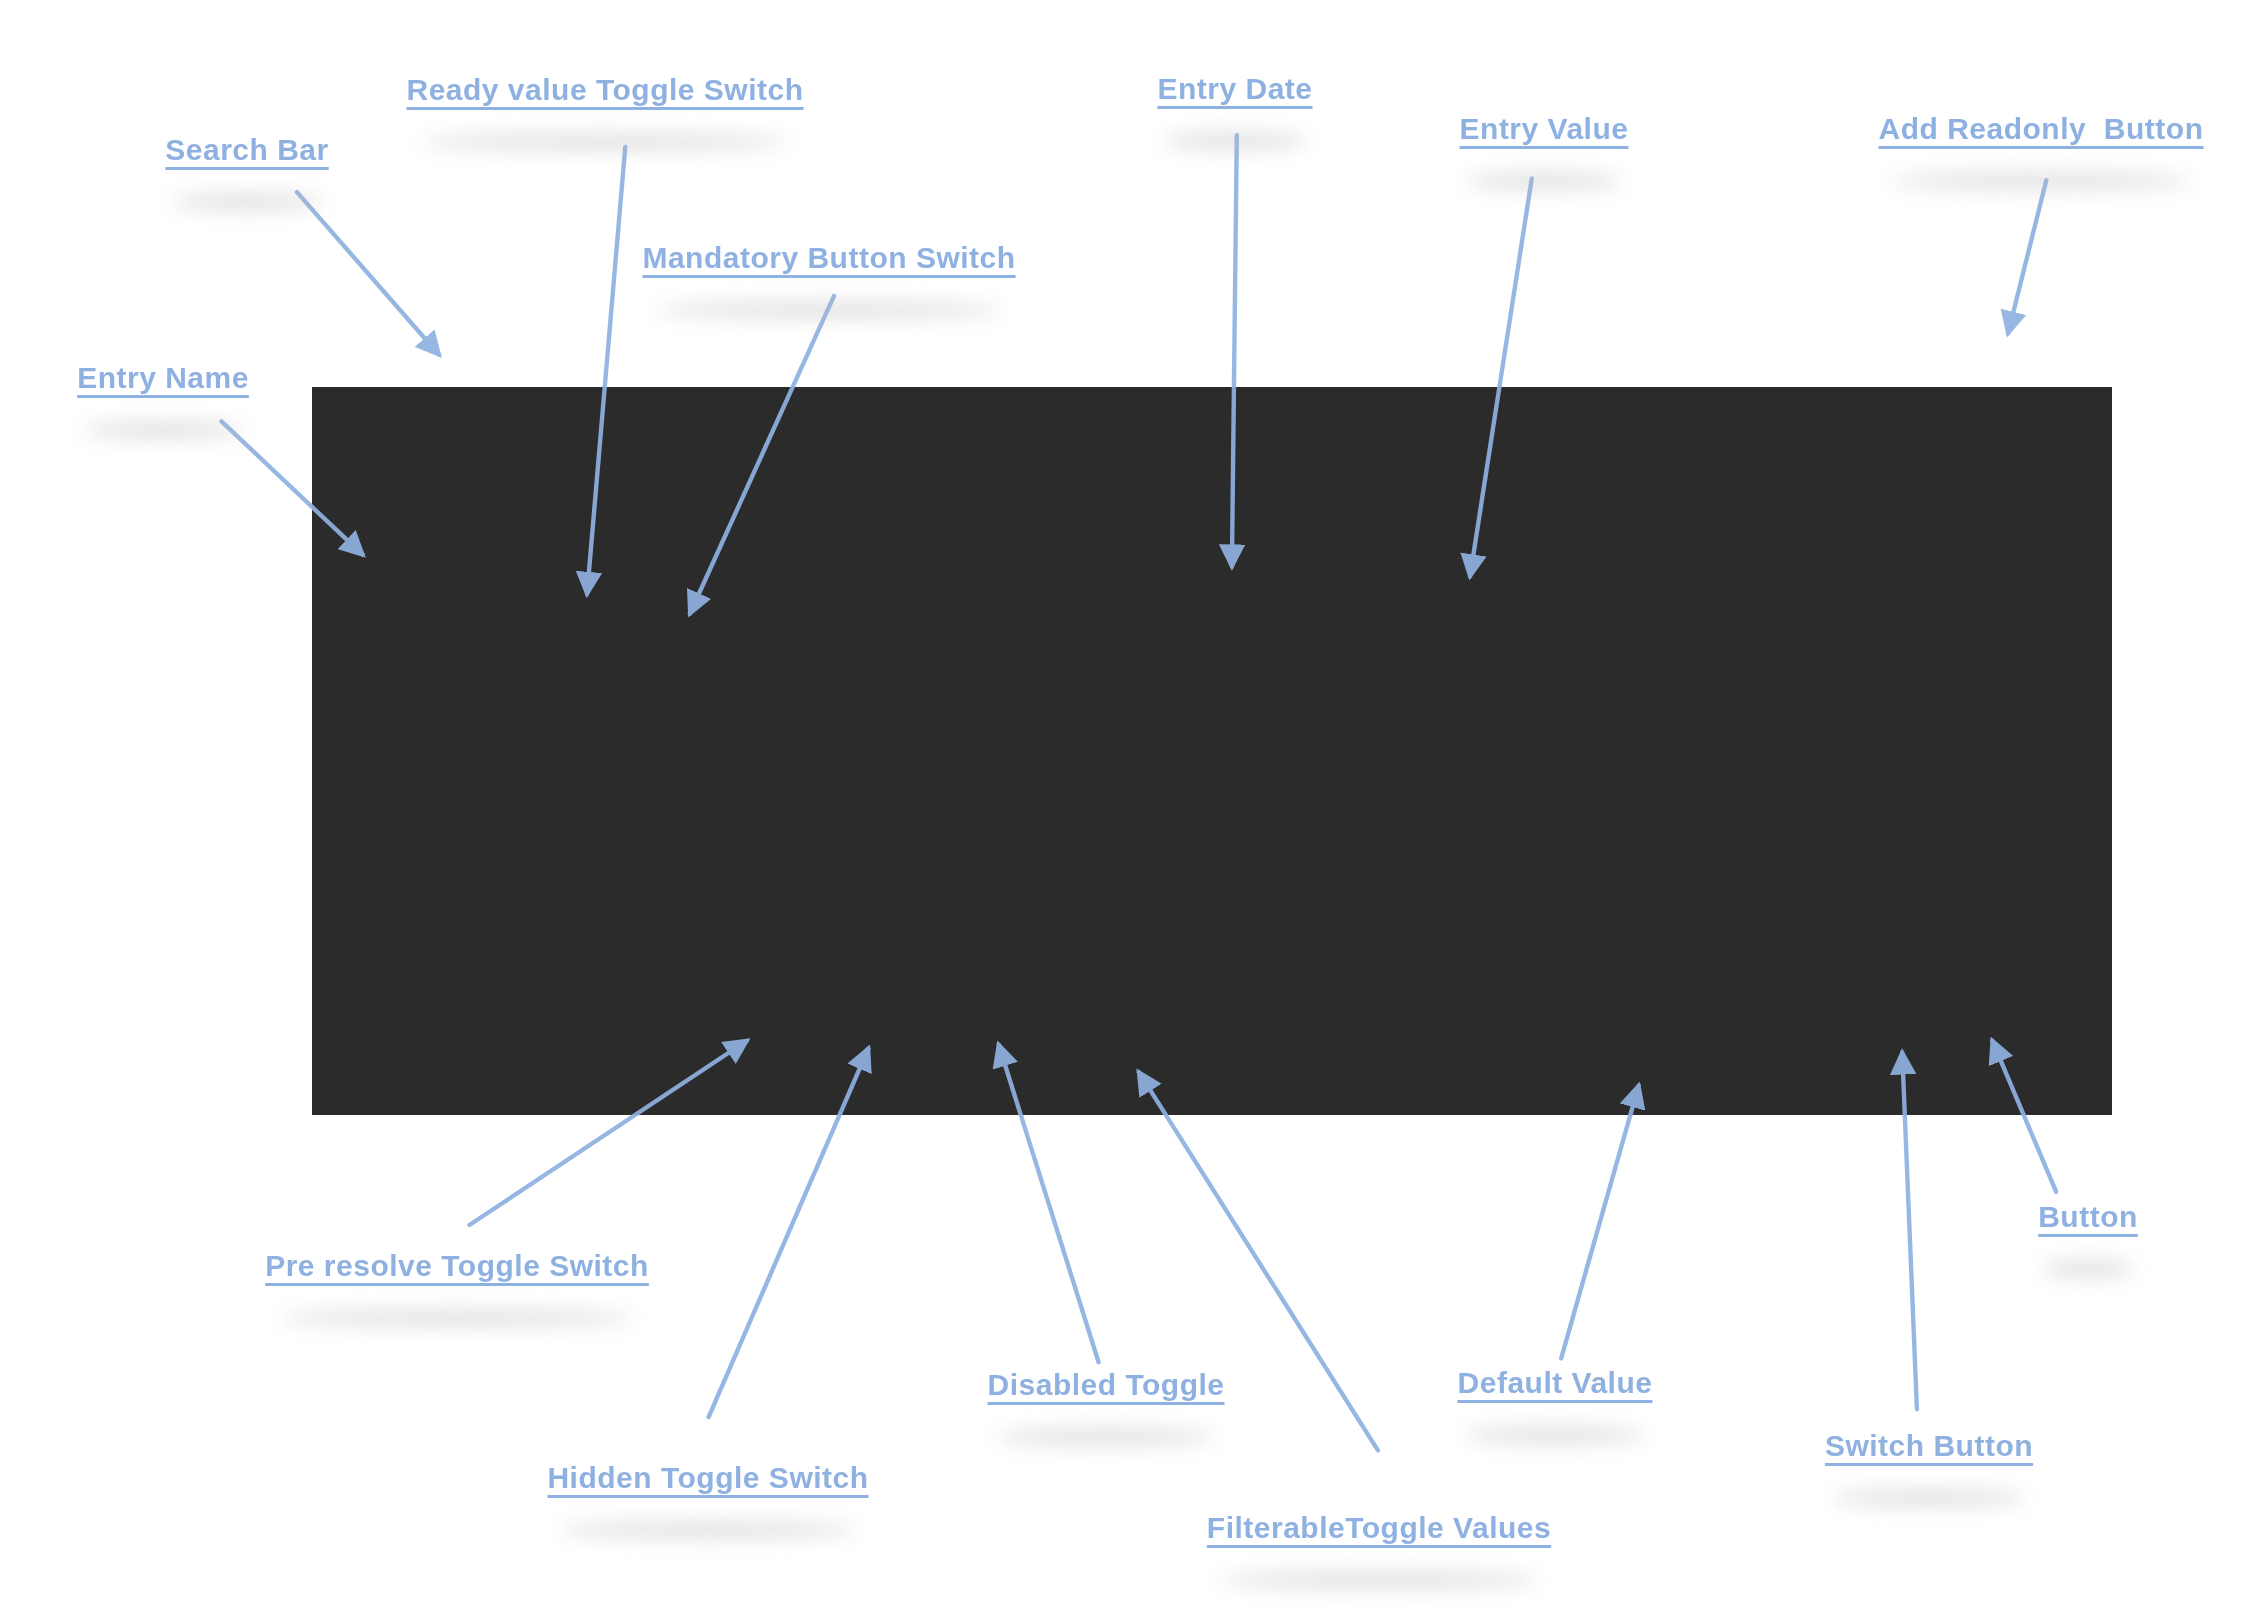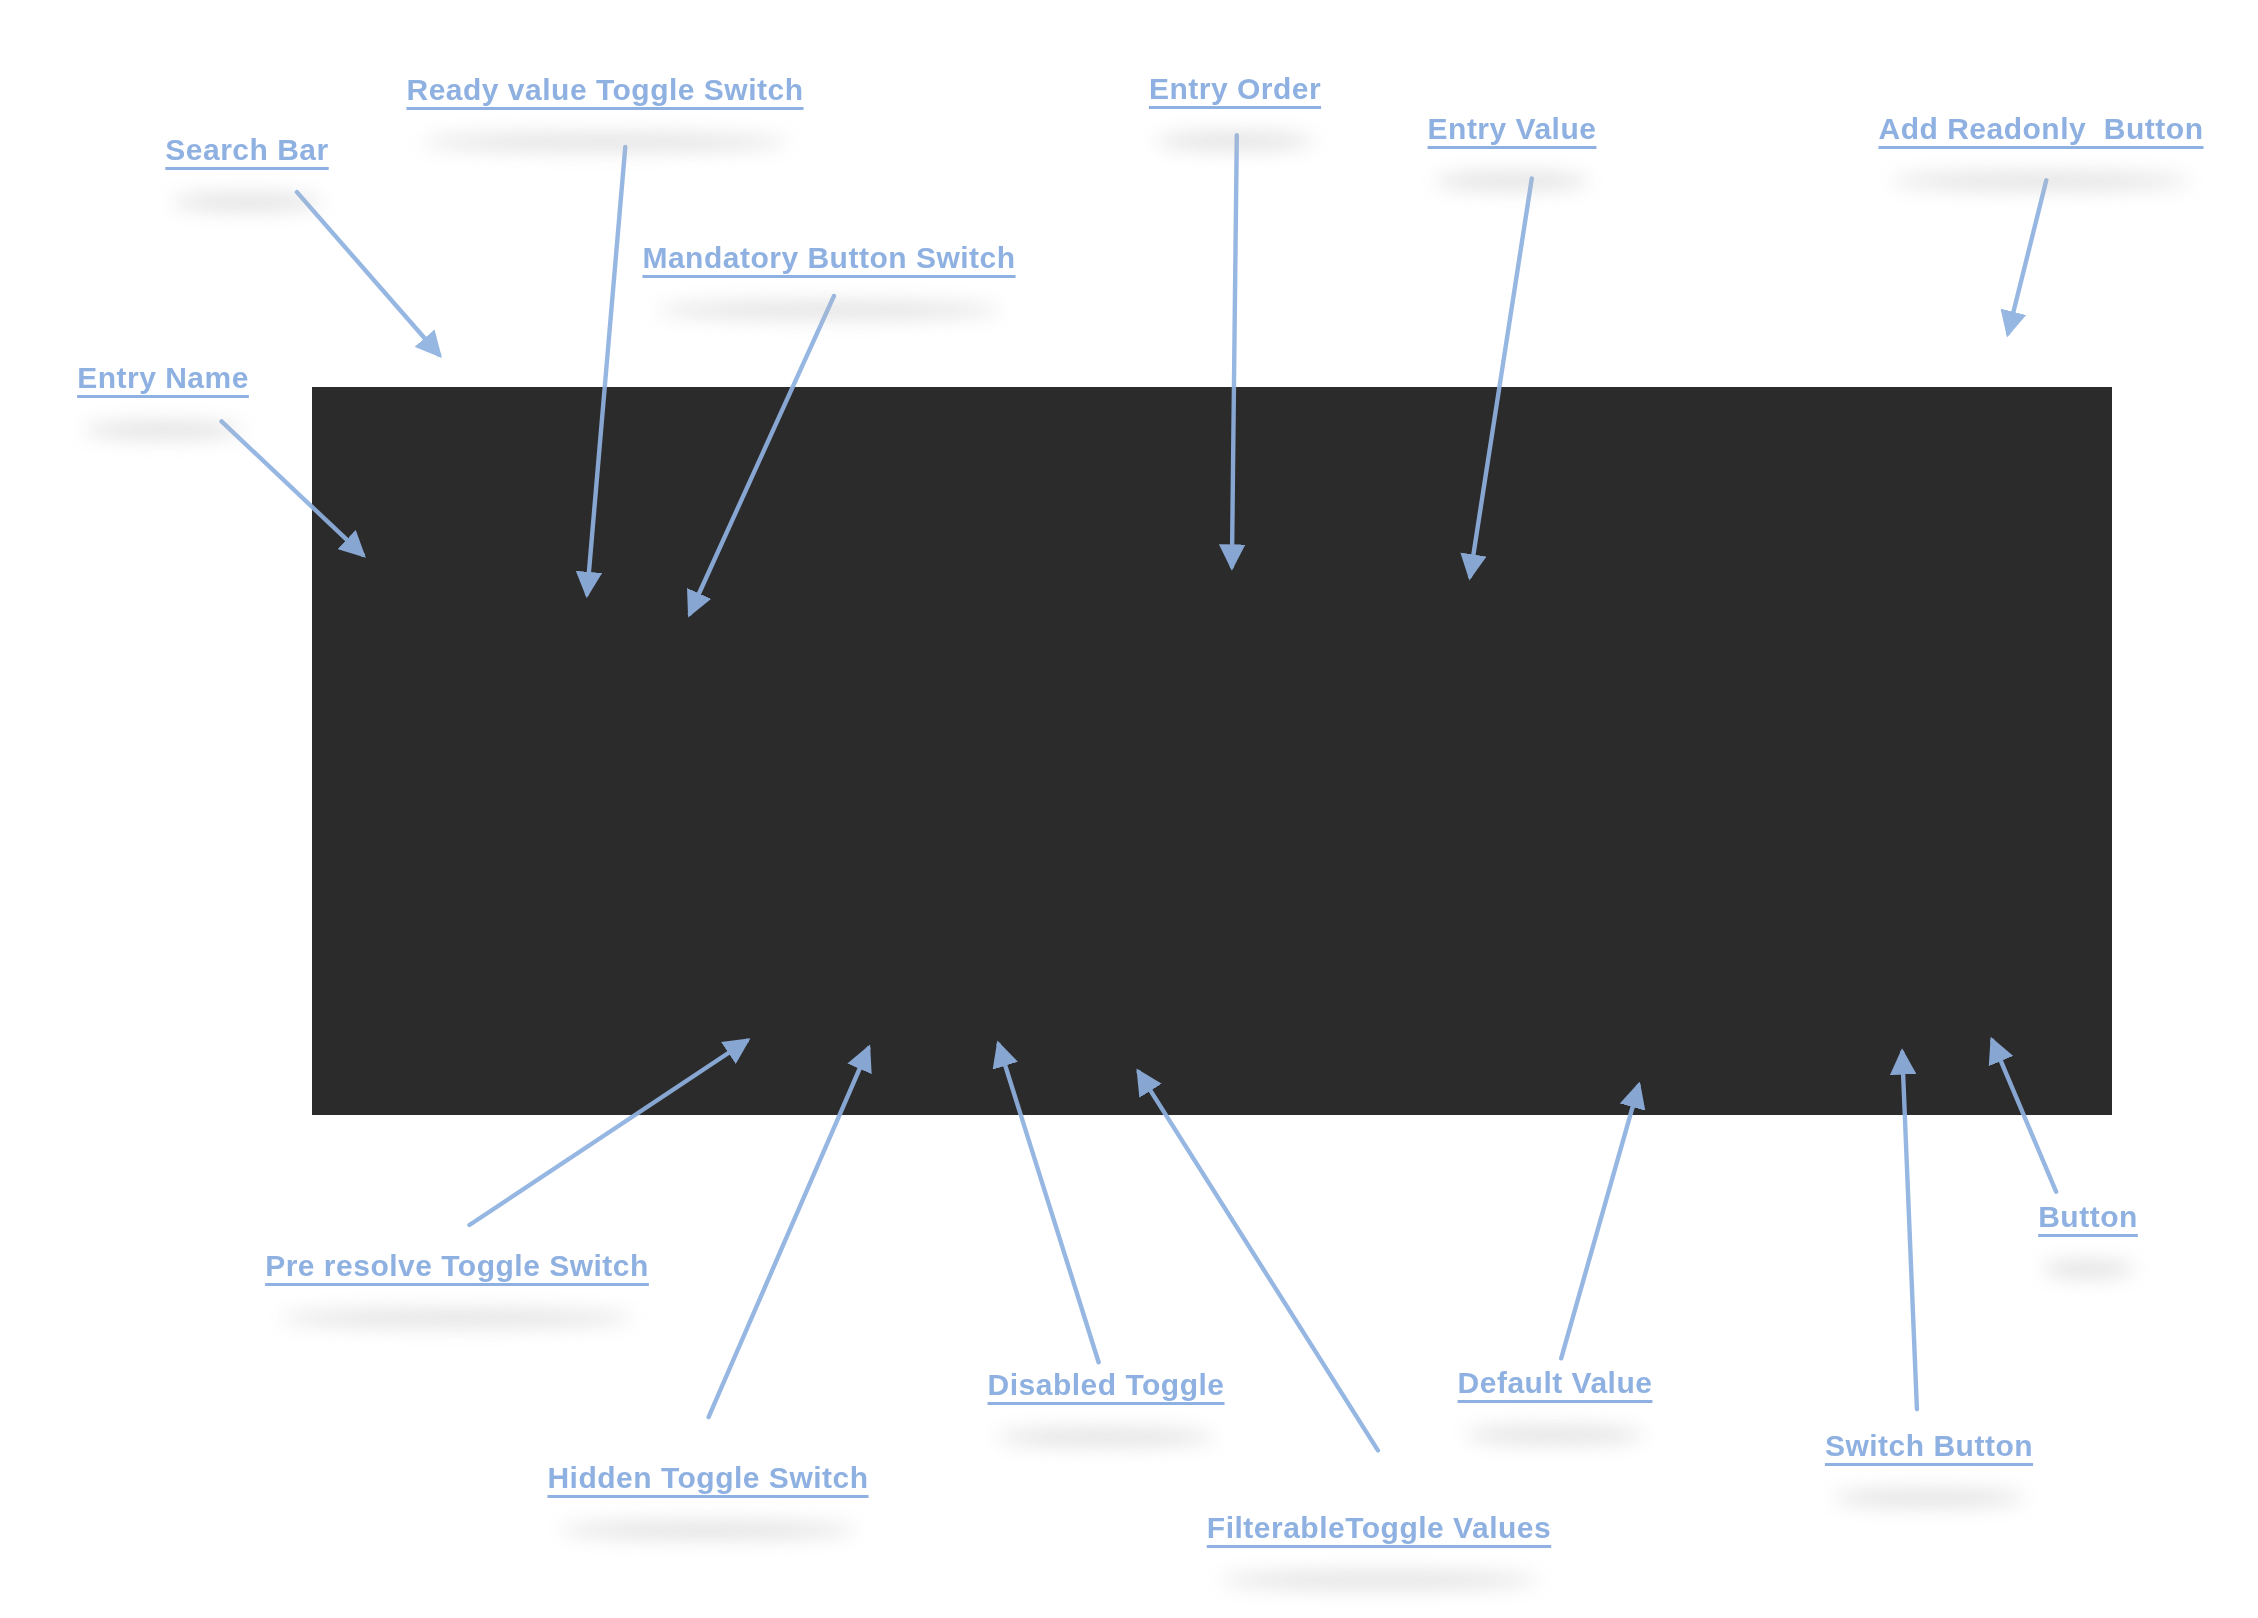"Entry Order" div.label { text: Order -> Date }
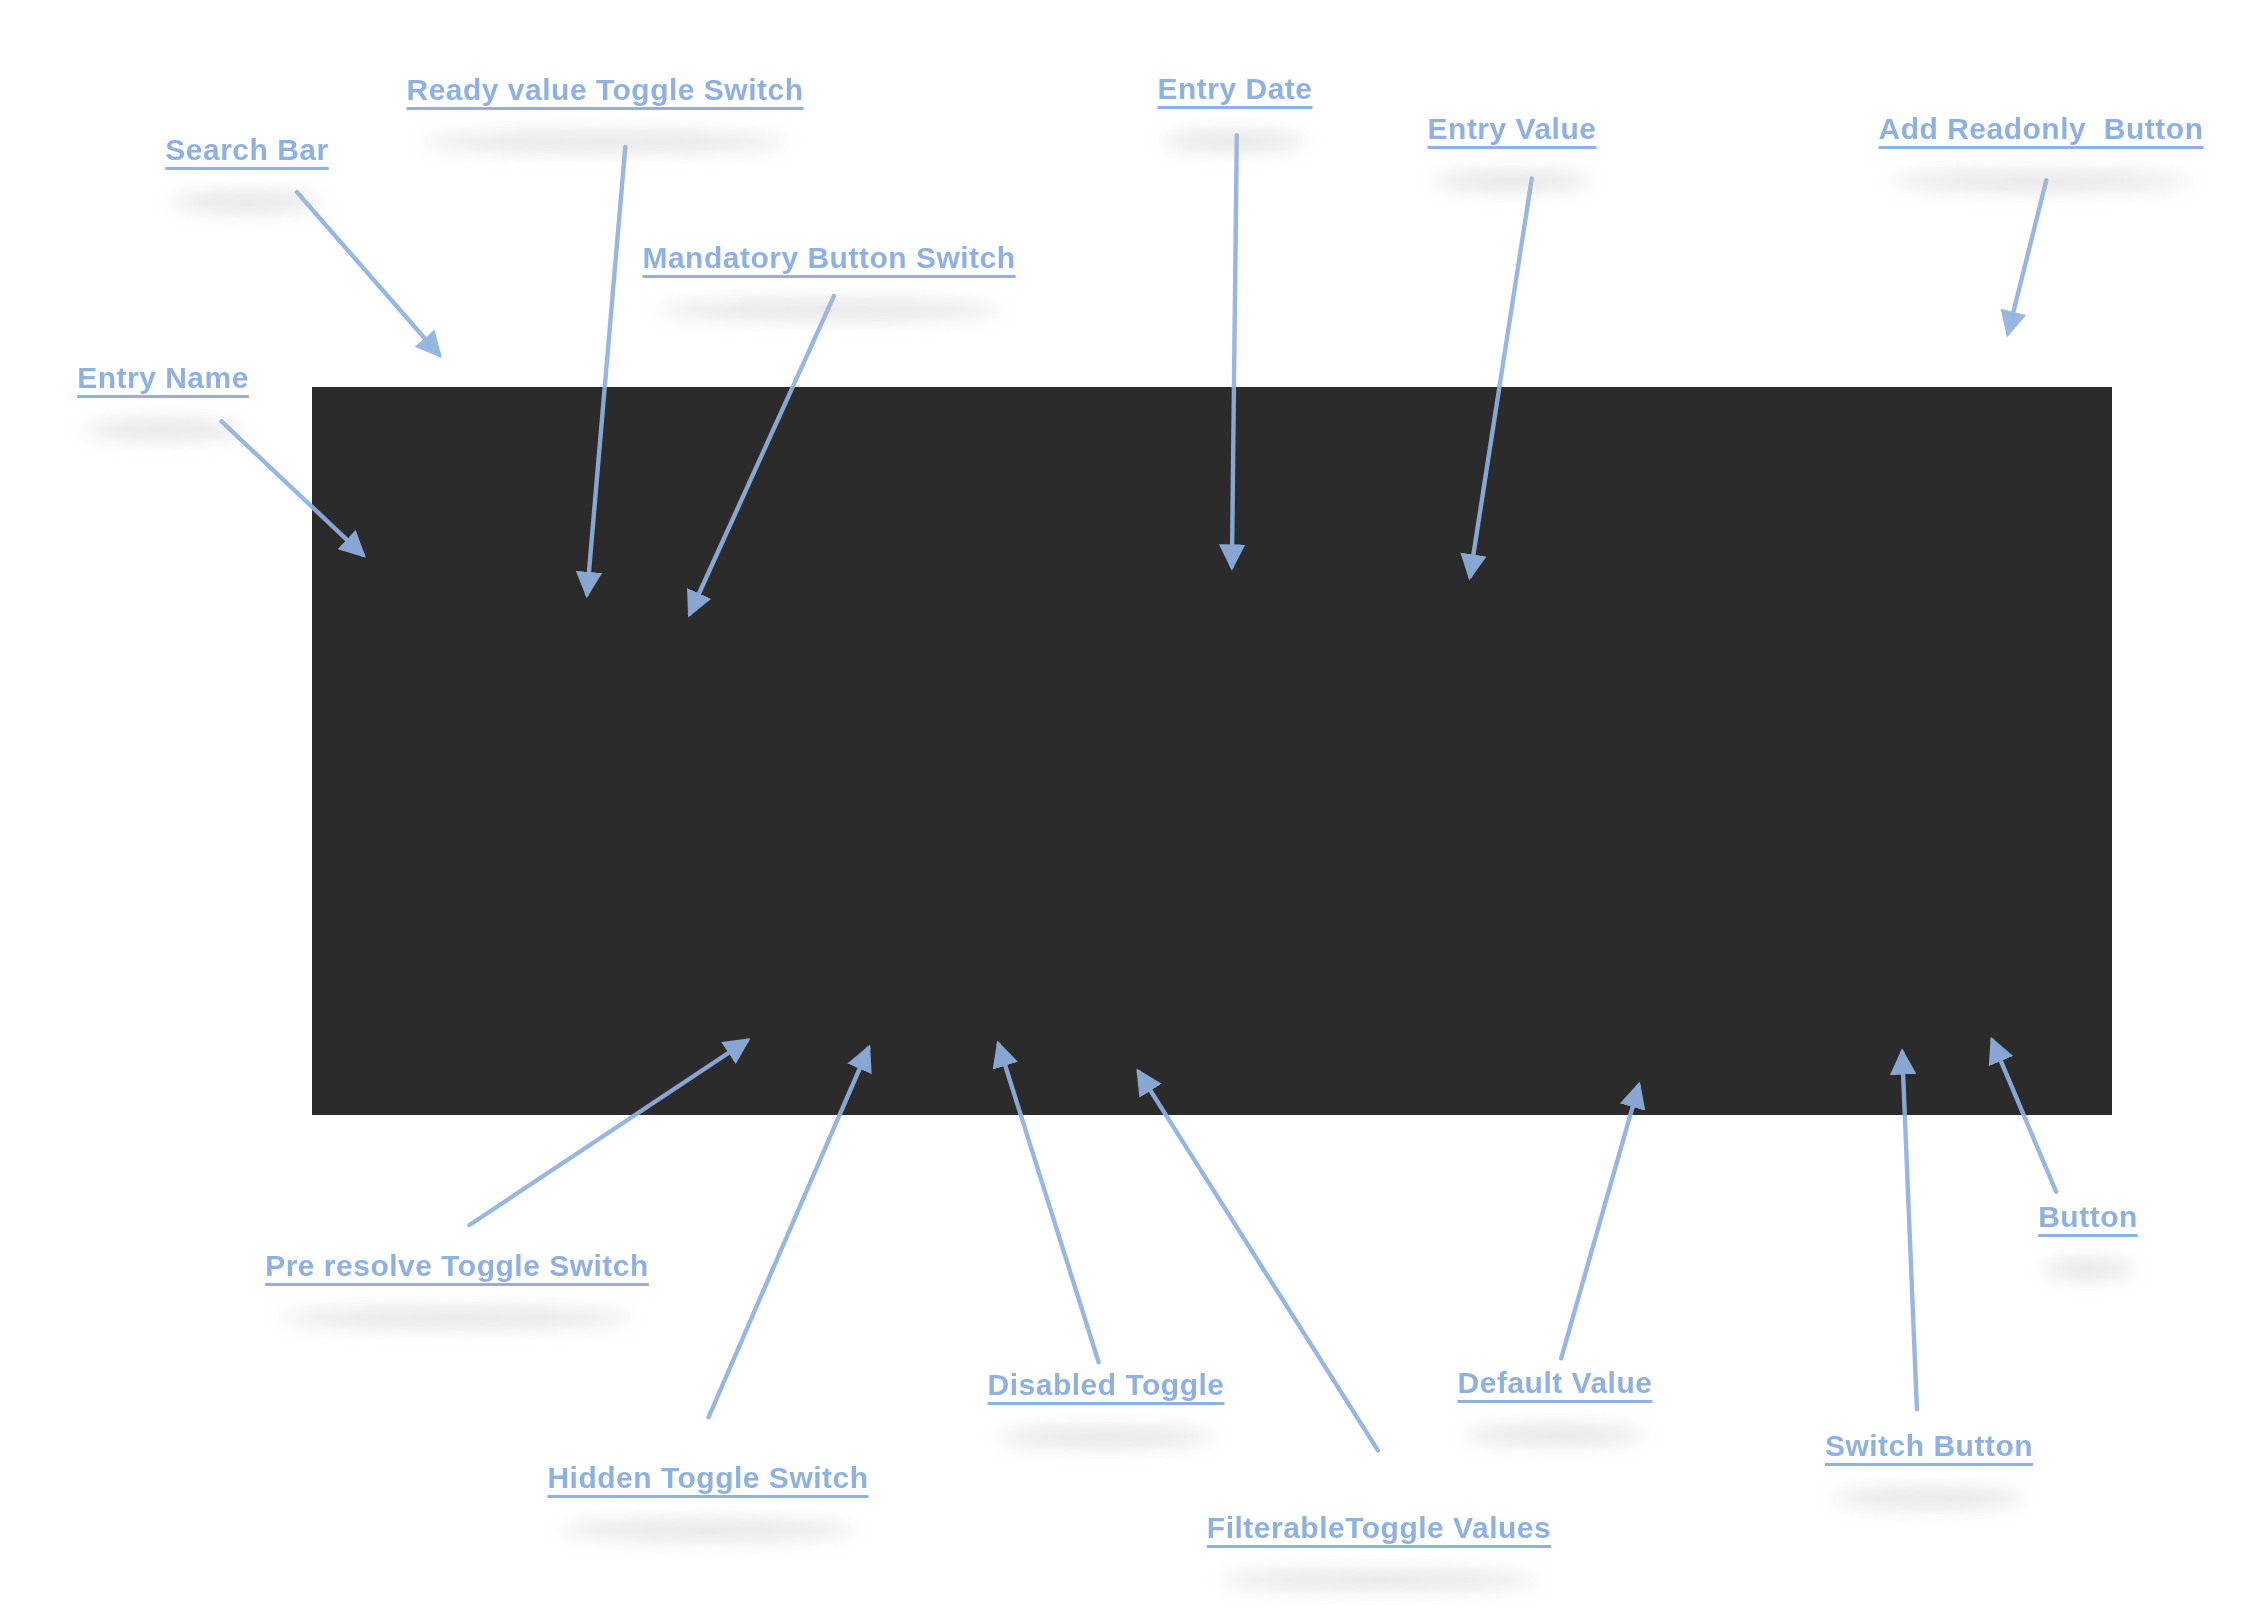"Entry Value" div.label { left: 1512px -> 1544px }
